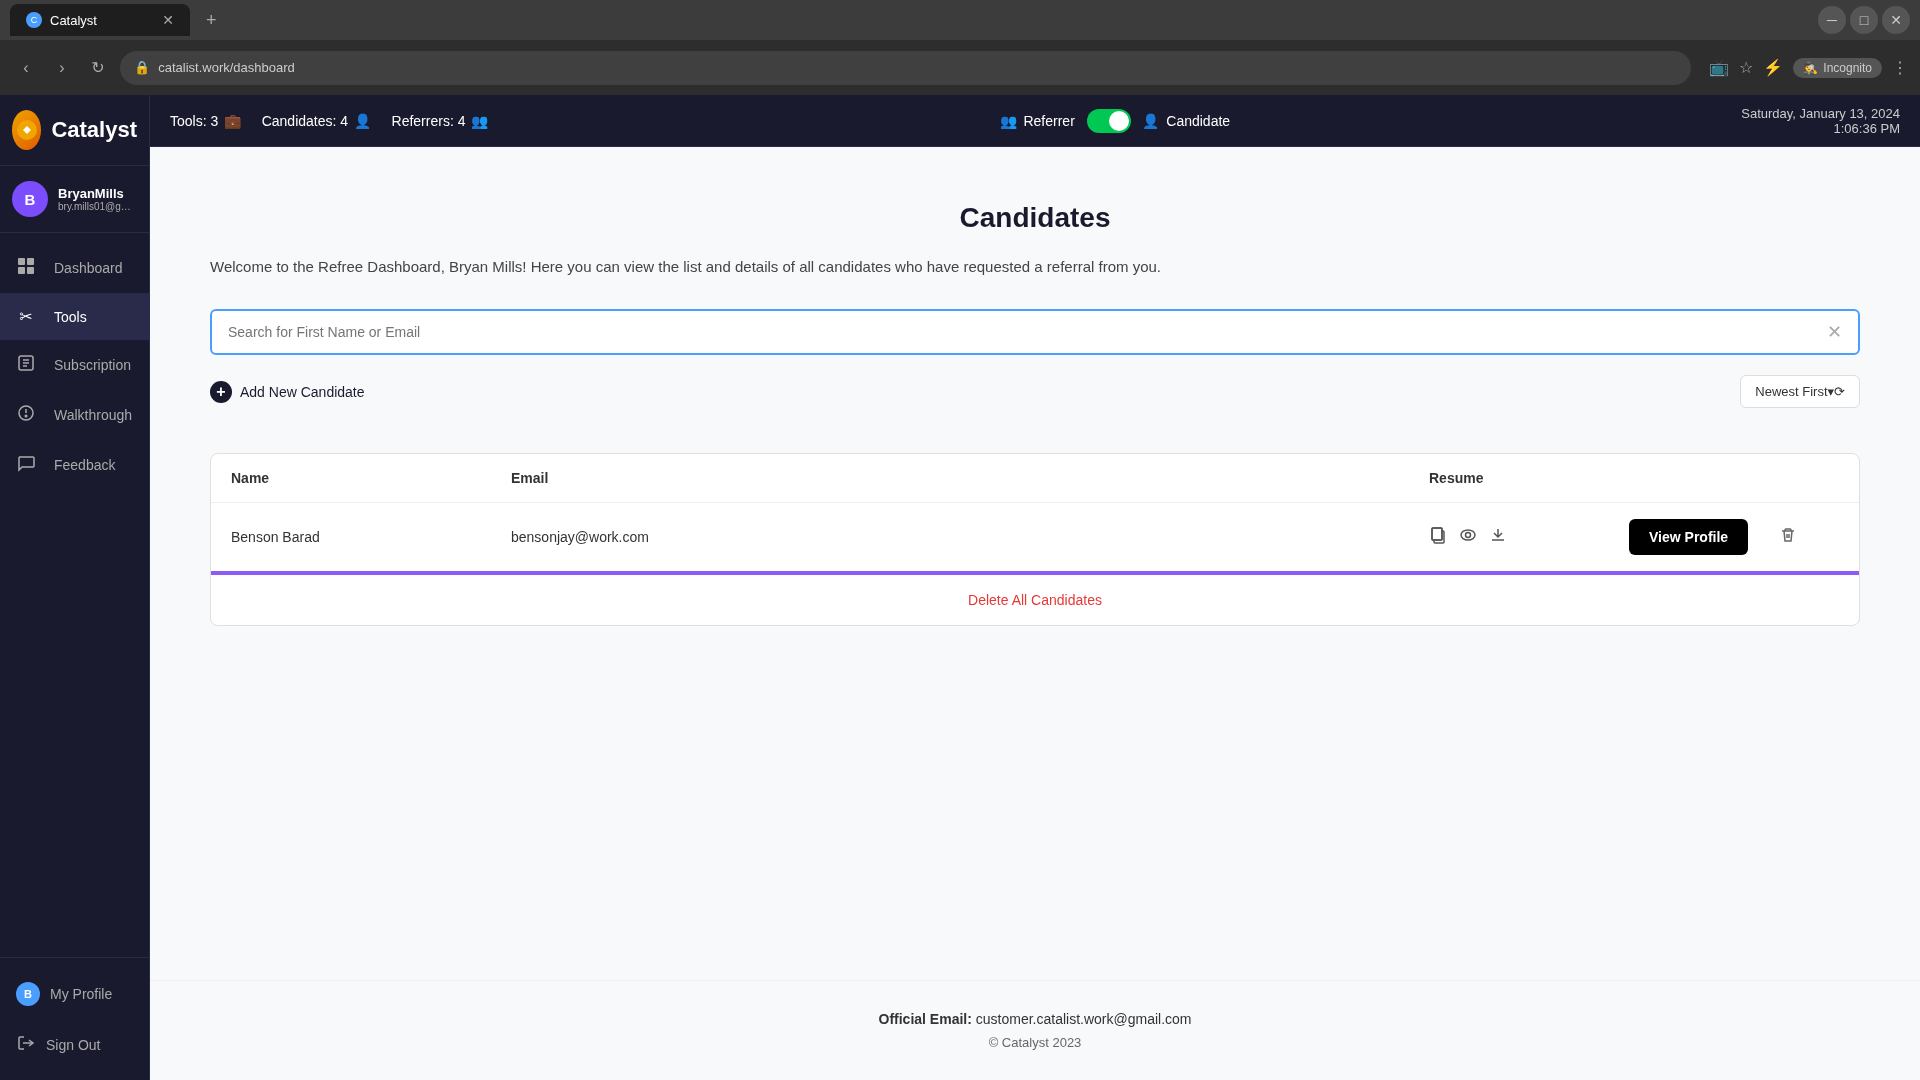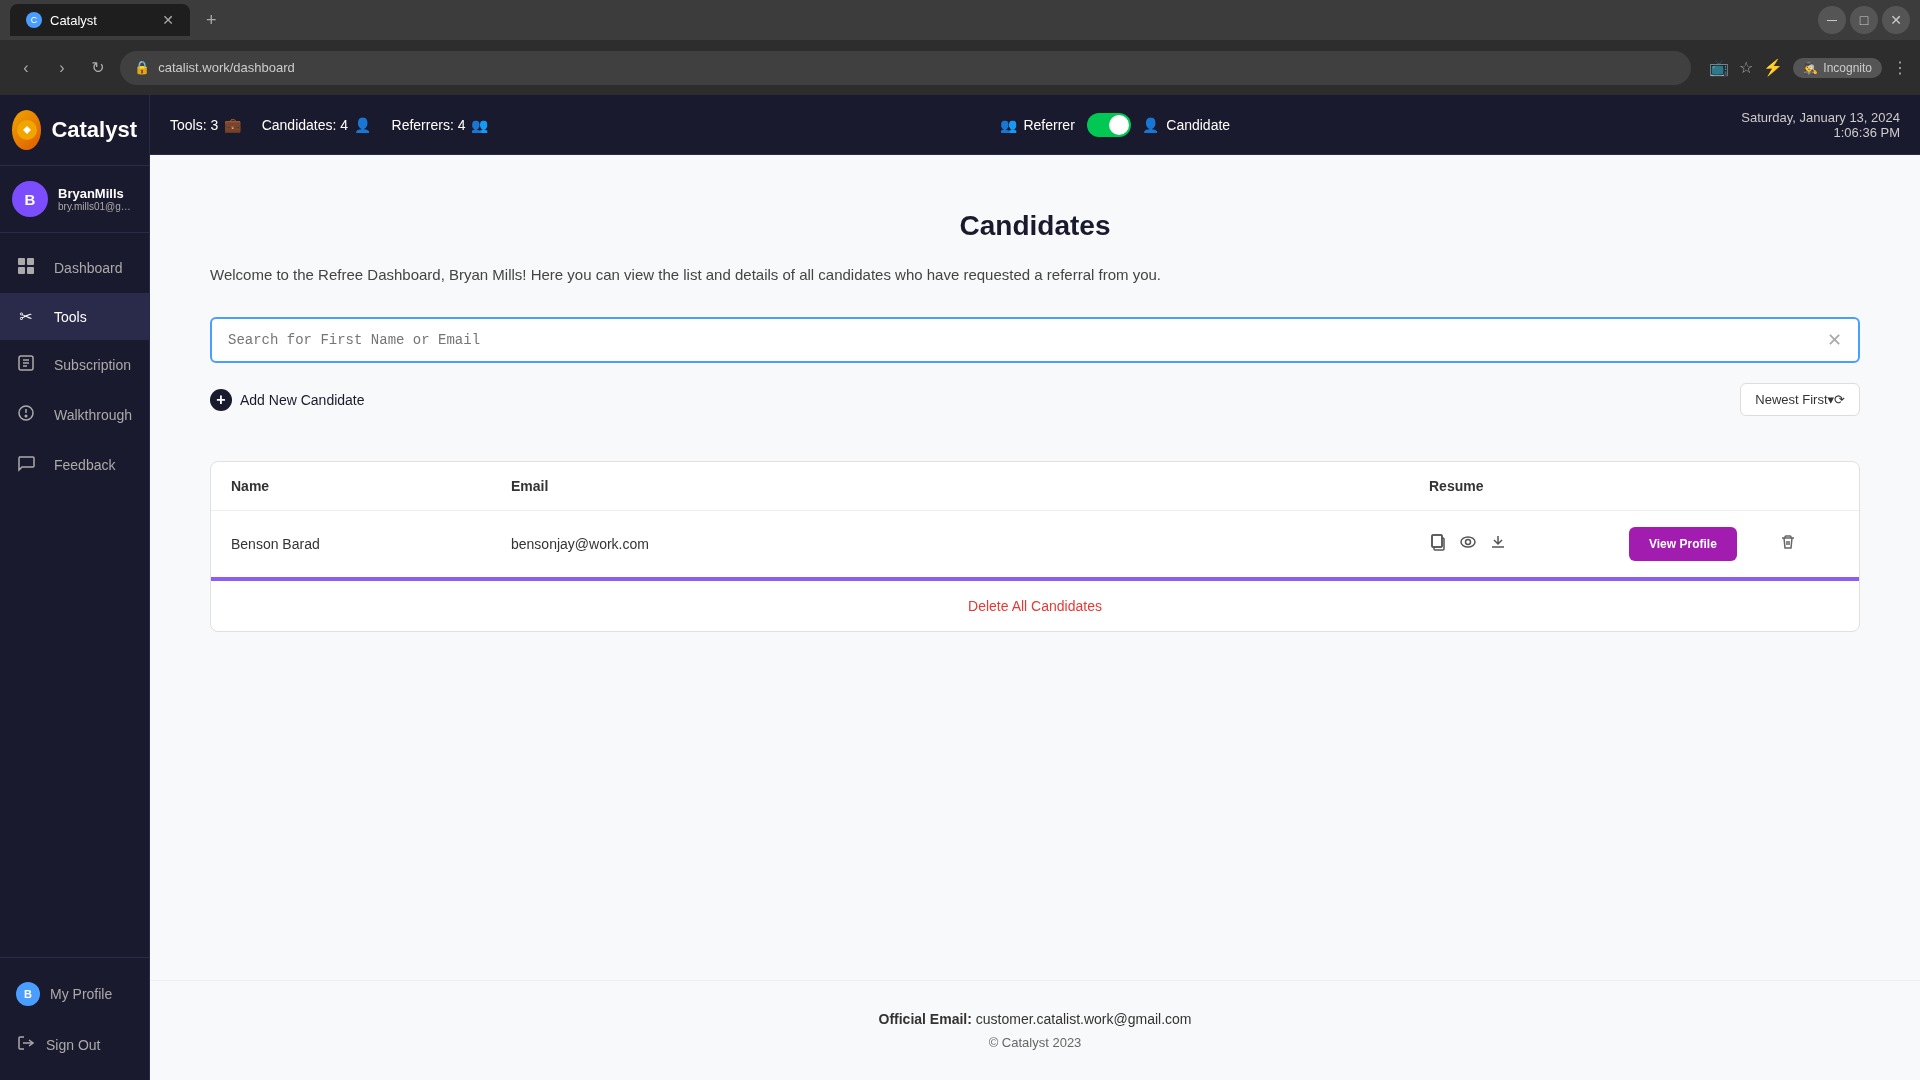"Tools: 3" .header-bar { height: 60px -> 52px }
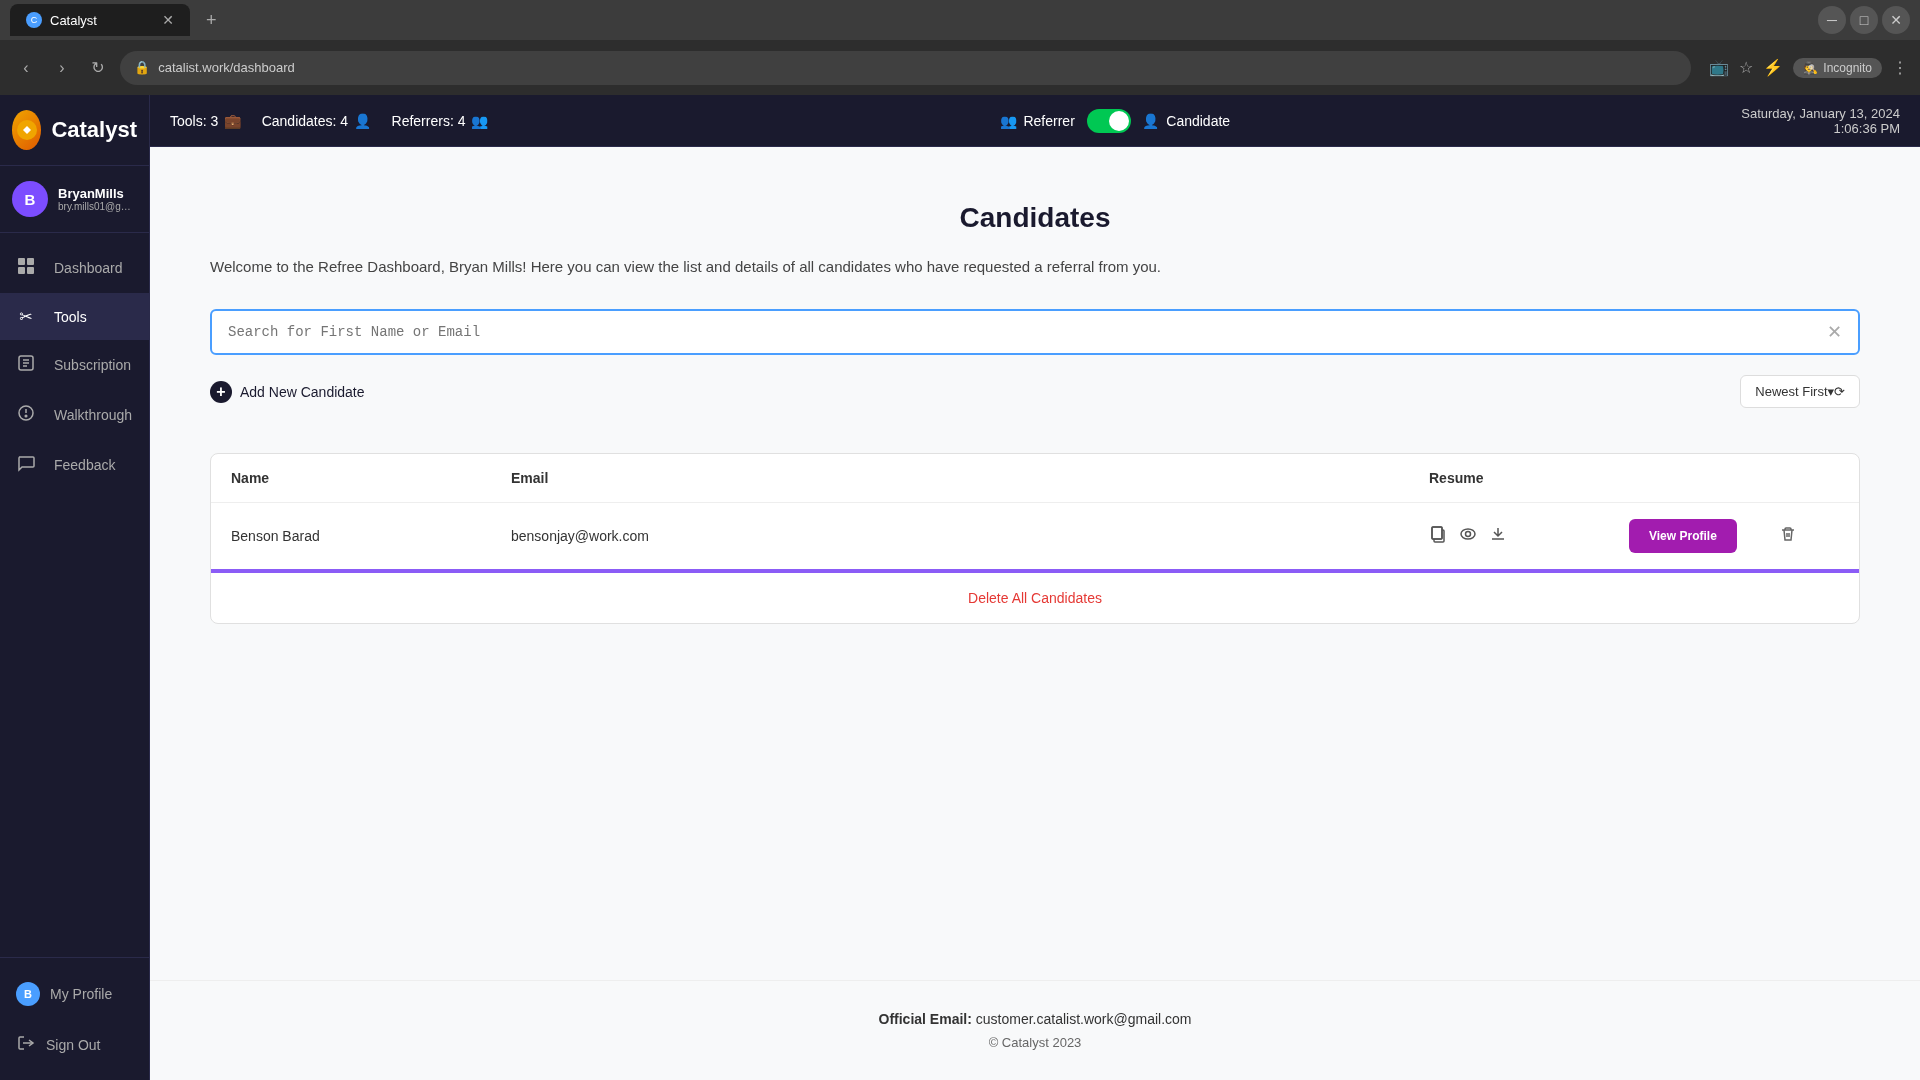"Search for First Name or" .search-input { font-family: Liberation Mono, monospace -> none }
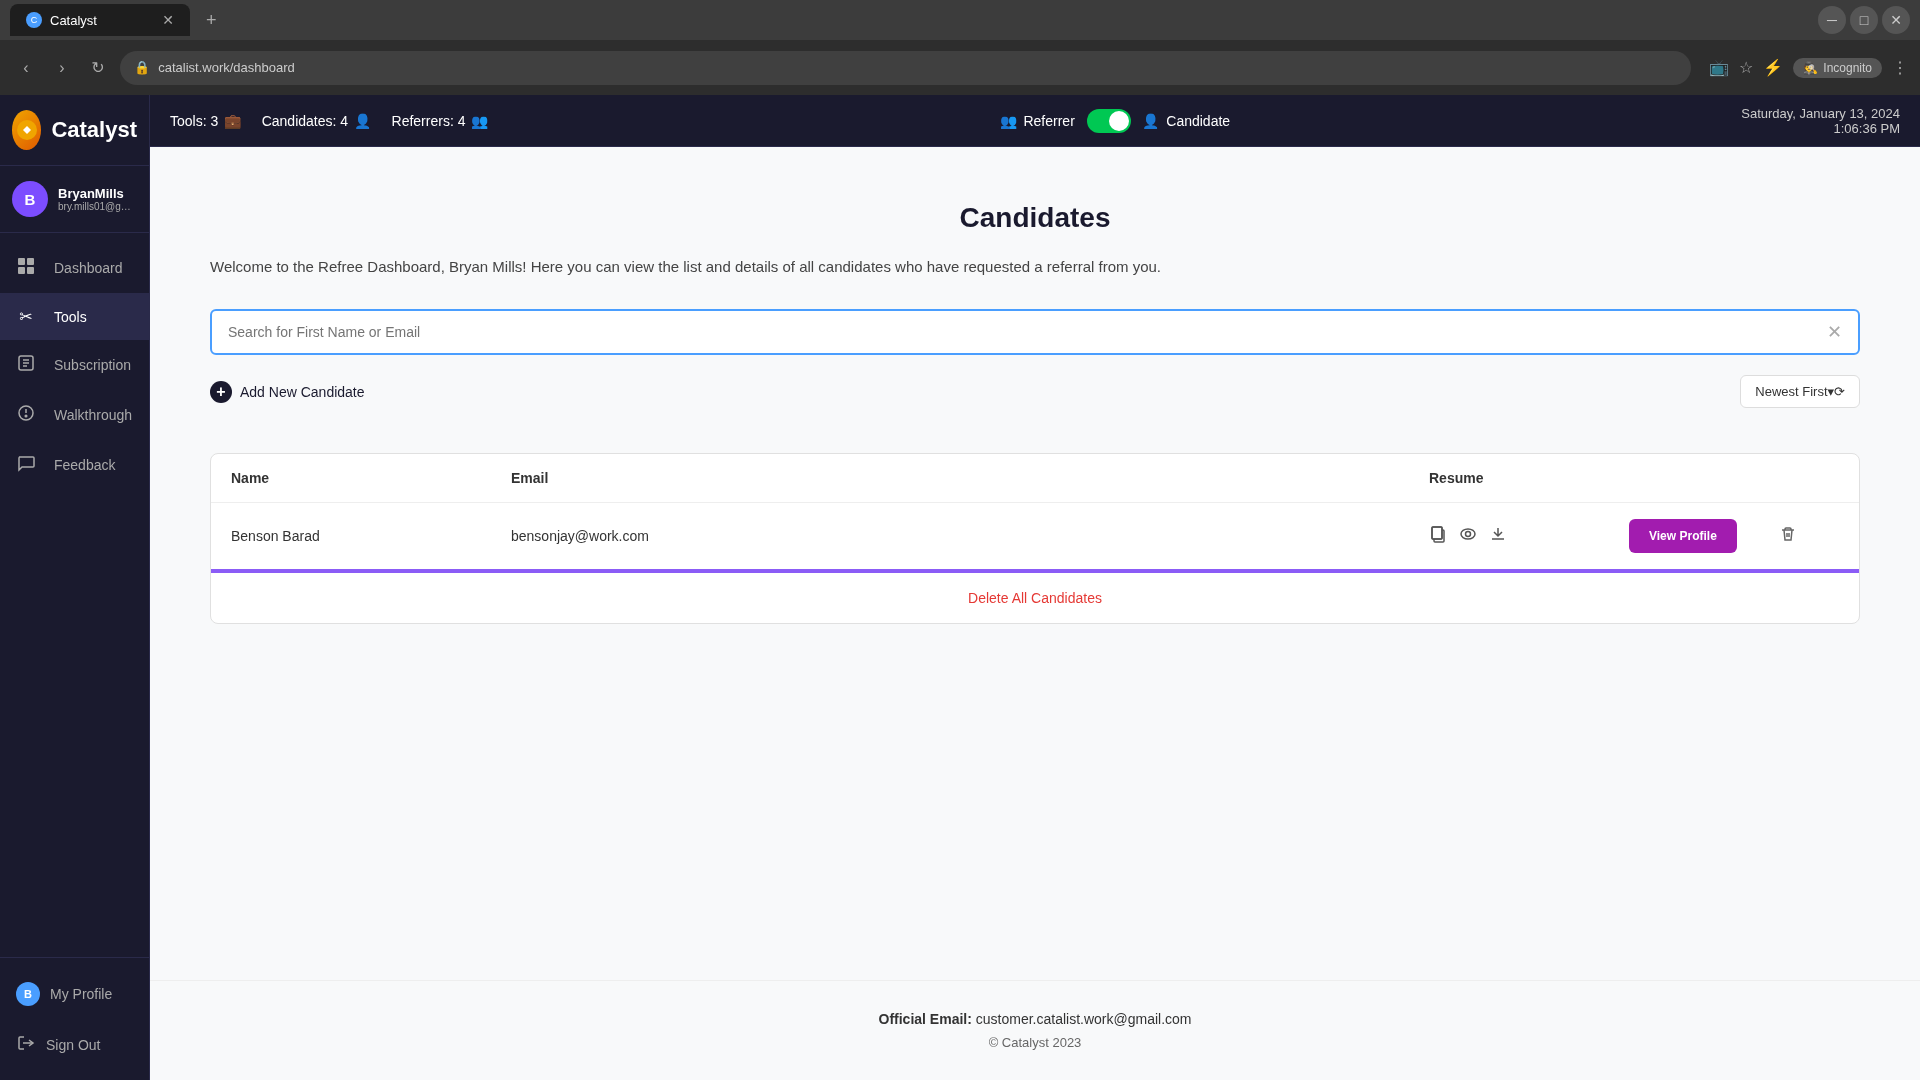"View Profile" .view-profile-btn { background: #a21caf -> #000000; font-size: 12px -> 14px }
